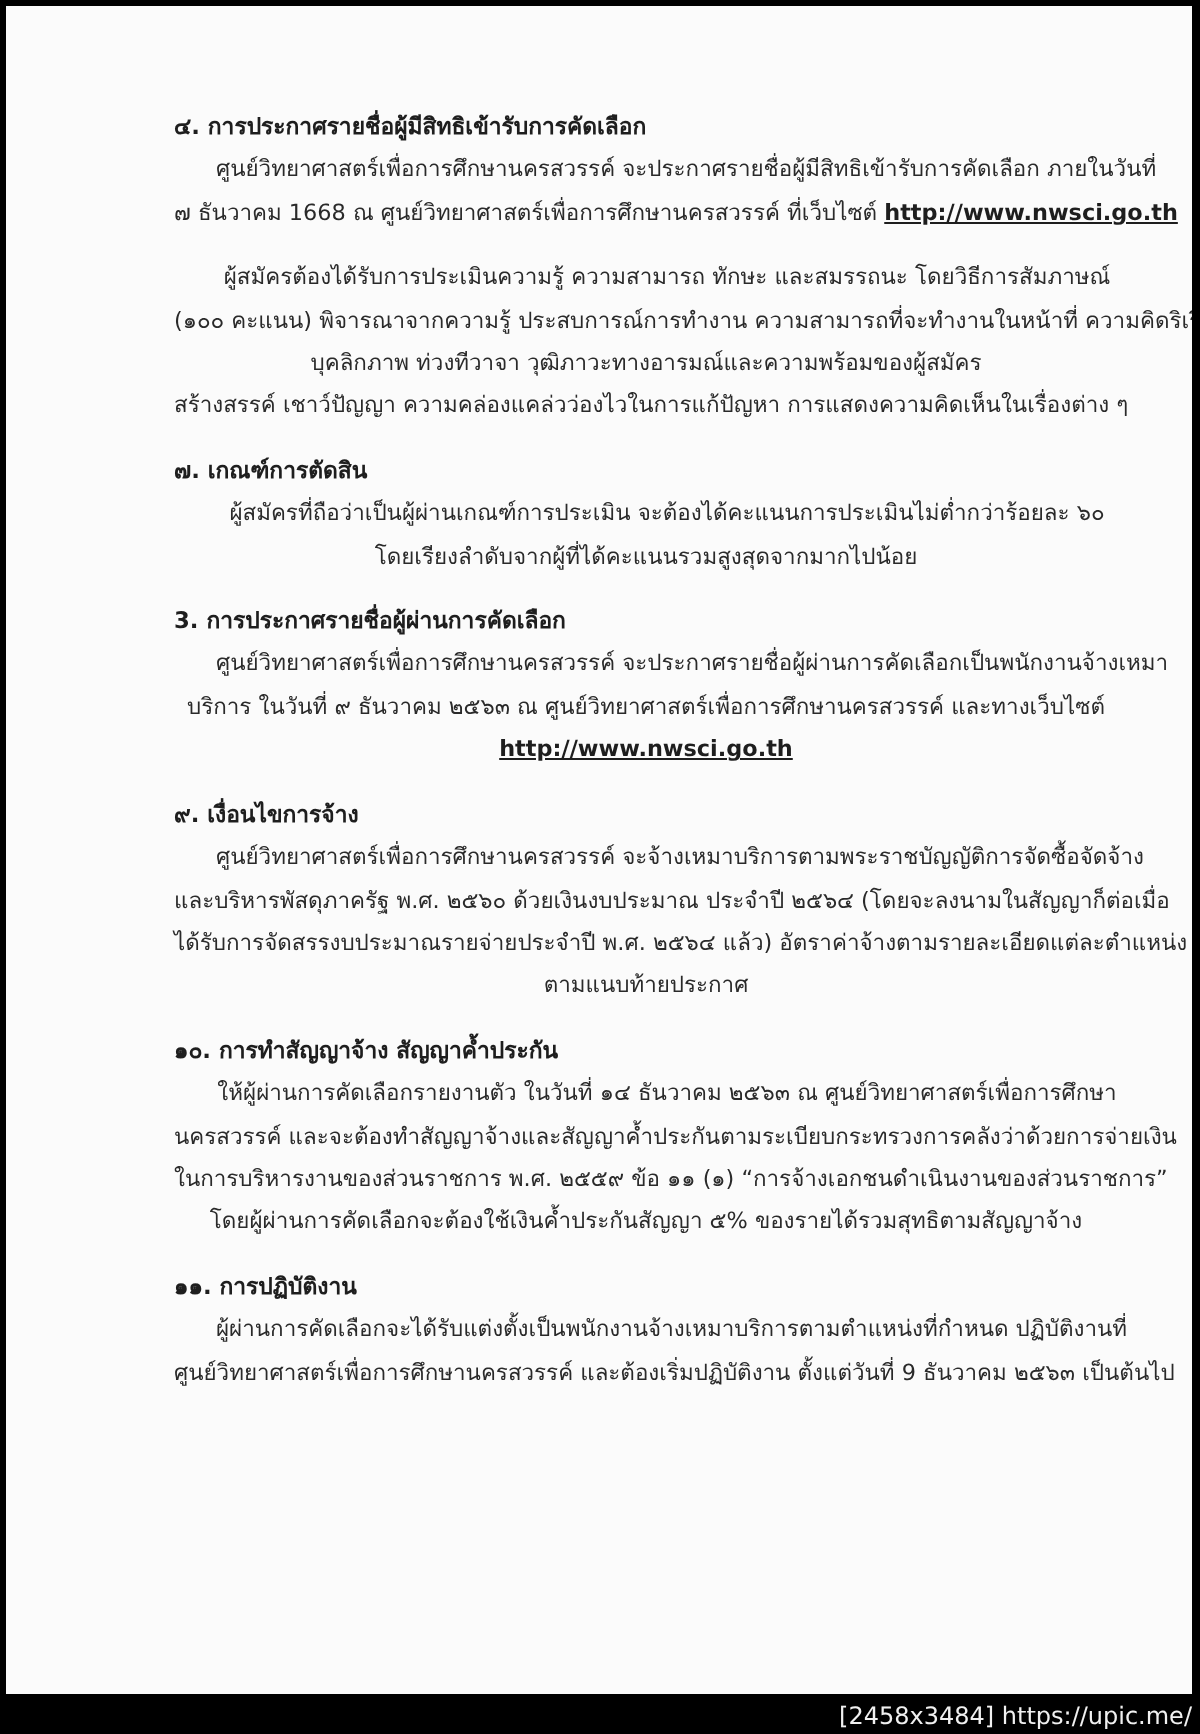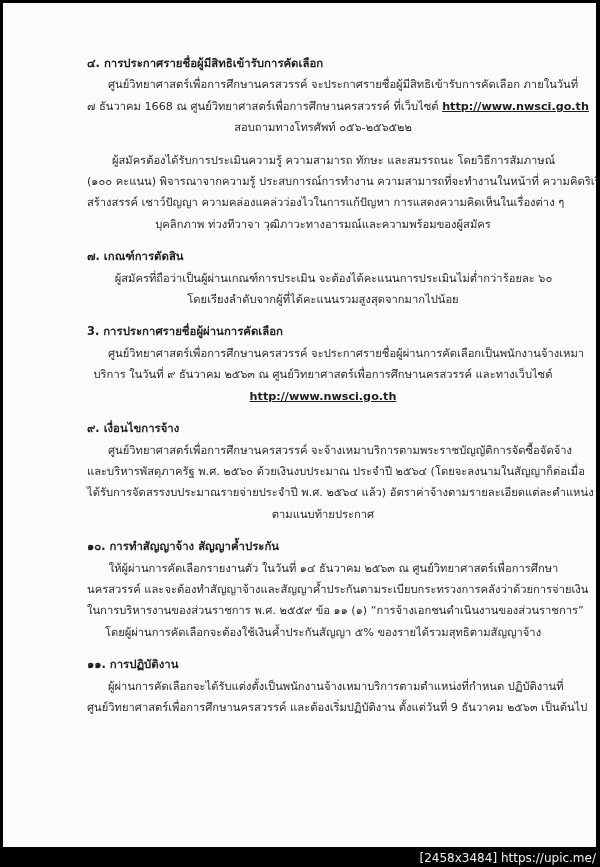"สอบถามทางโทรศัพท์ ๐๕๖-๒๕๖๕๒๒" div.line { html: <div>สอบถามทางโทรศัพท์ ๐๕๖-๒๕๖๕๒๒</div> -> none }
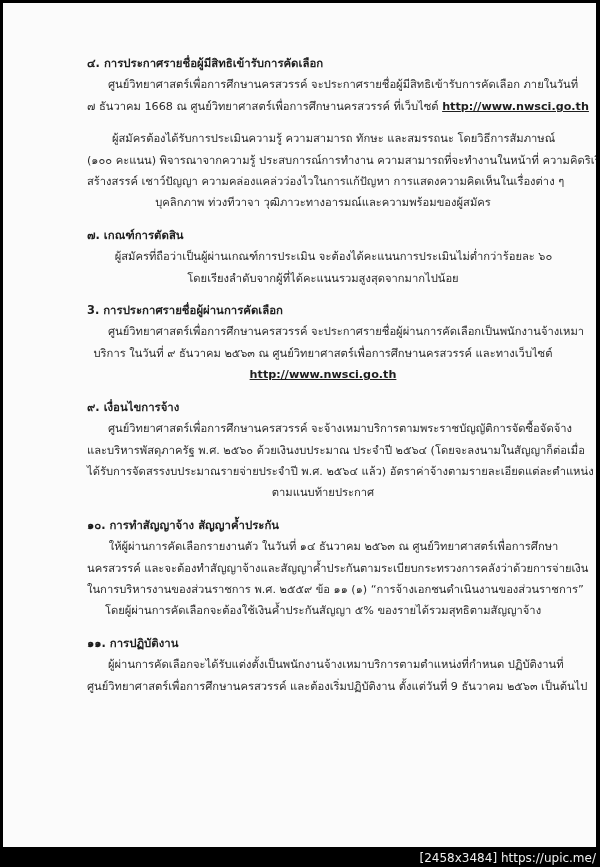"สร้างสรรค์ เชาว์ปัญญา" div.line { order: before "บุคลิกภาพ ท่วงทีวาจา" -> after "บุคลิกภาพ ท่วงทีวาจา" }
